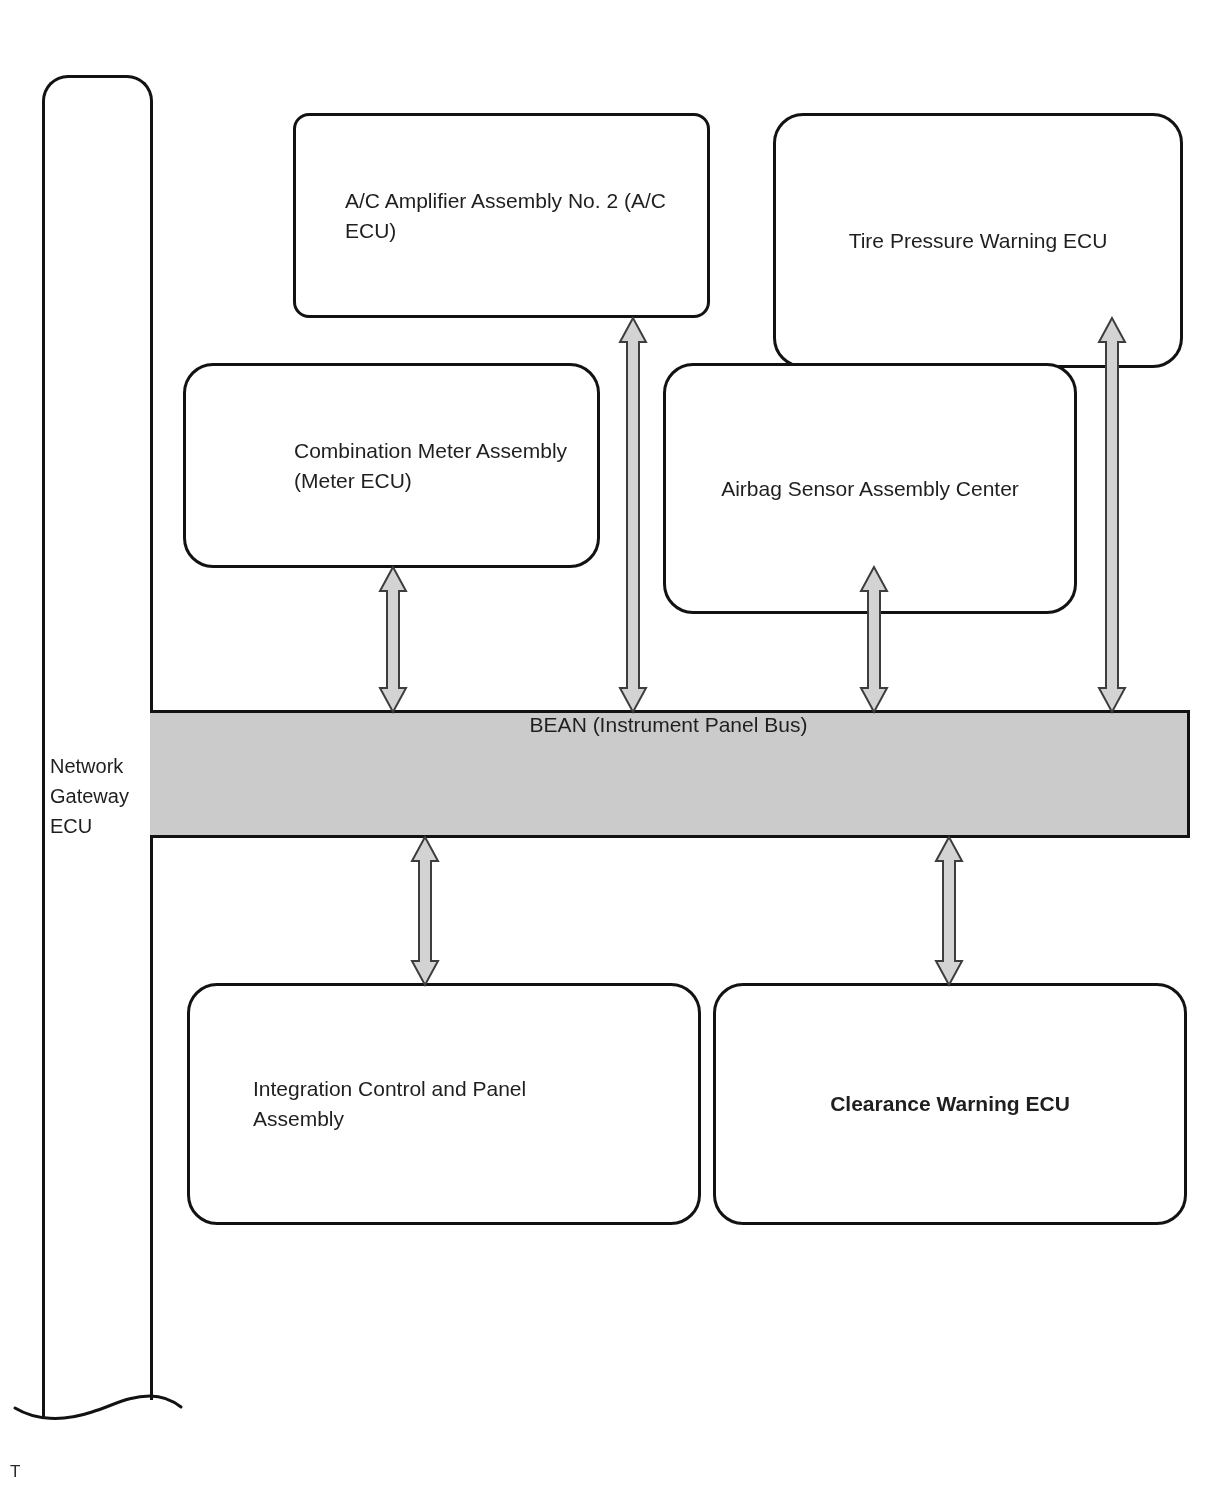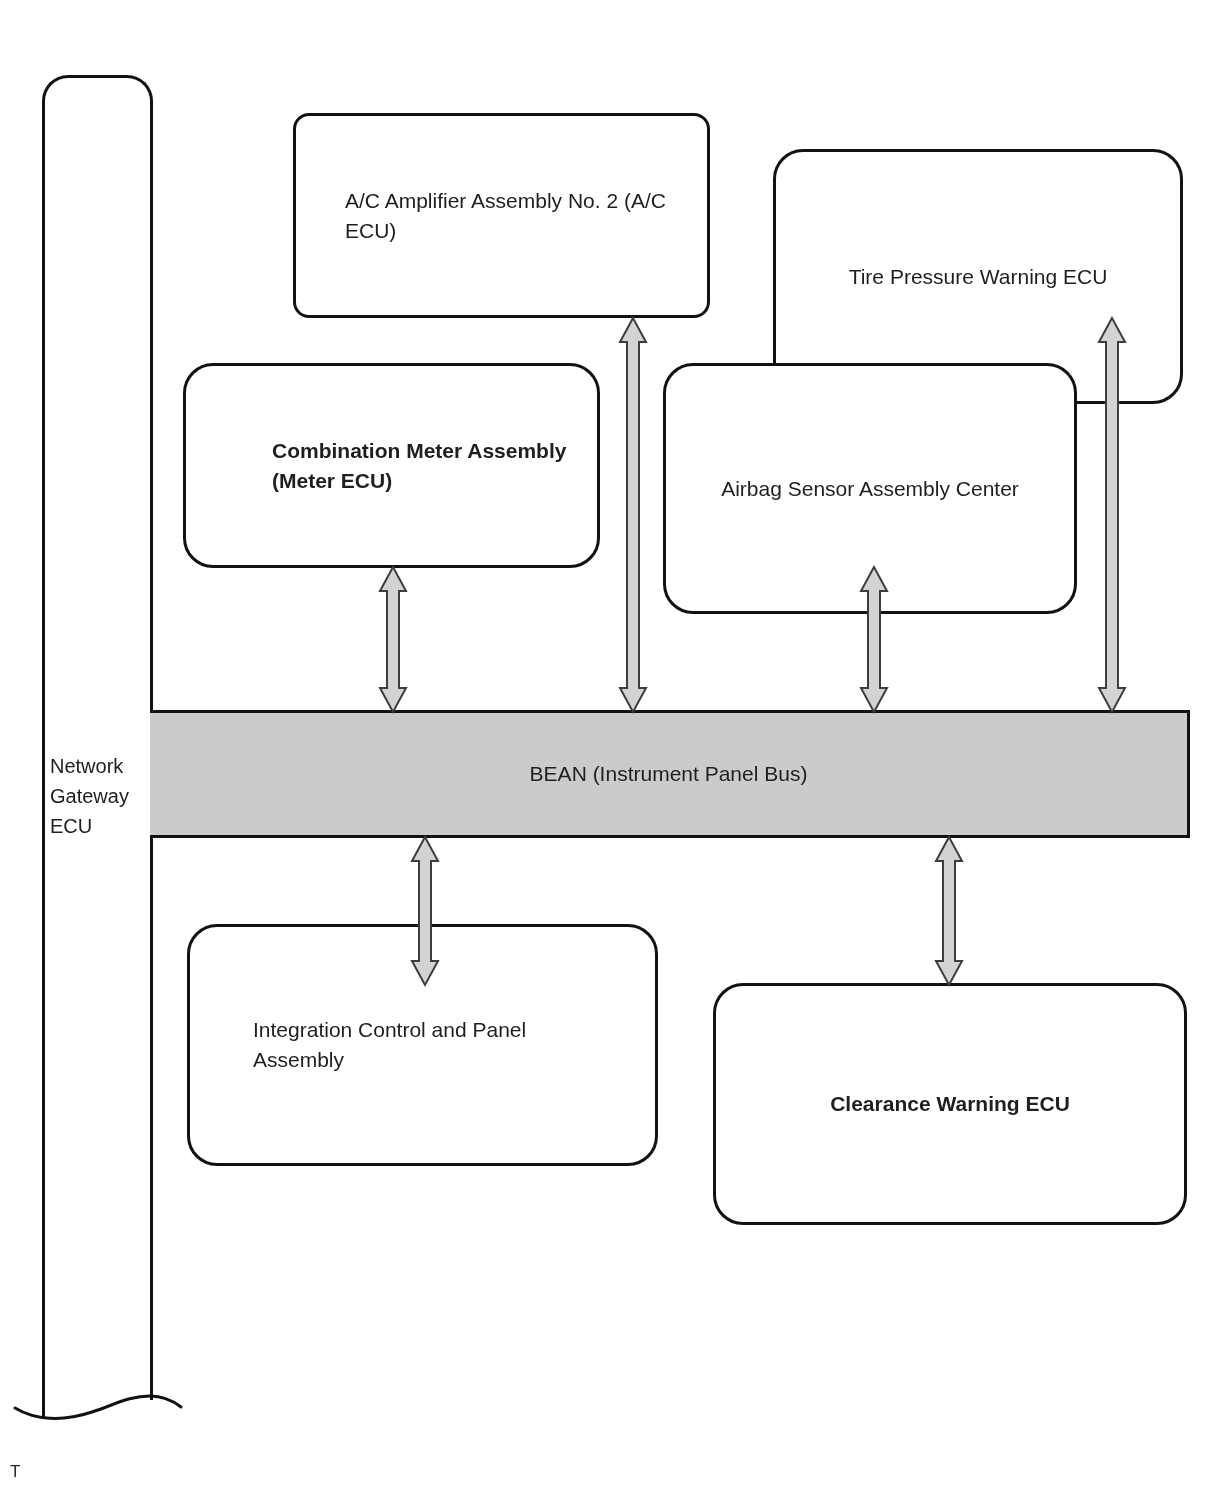"Tire Pressure Warning ECU" #node-tire { margin-top: 36px -> none }
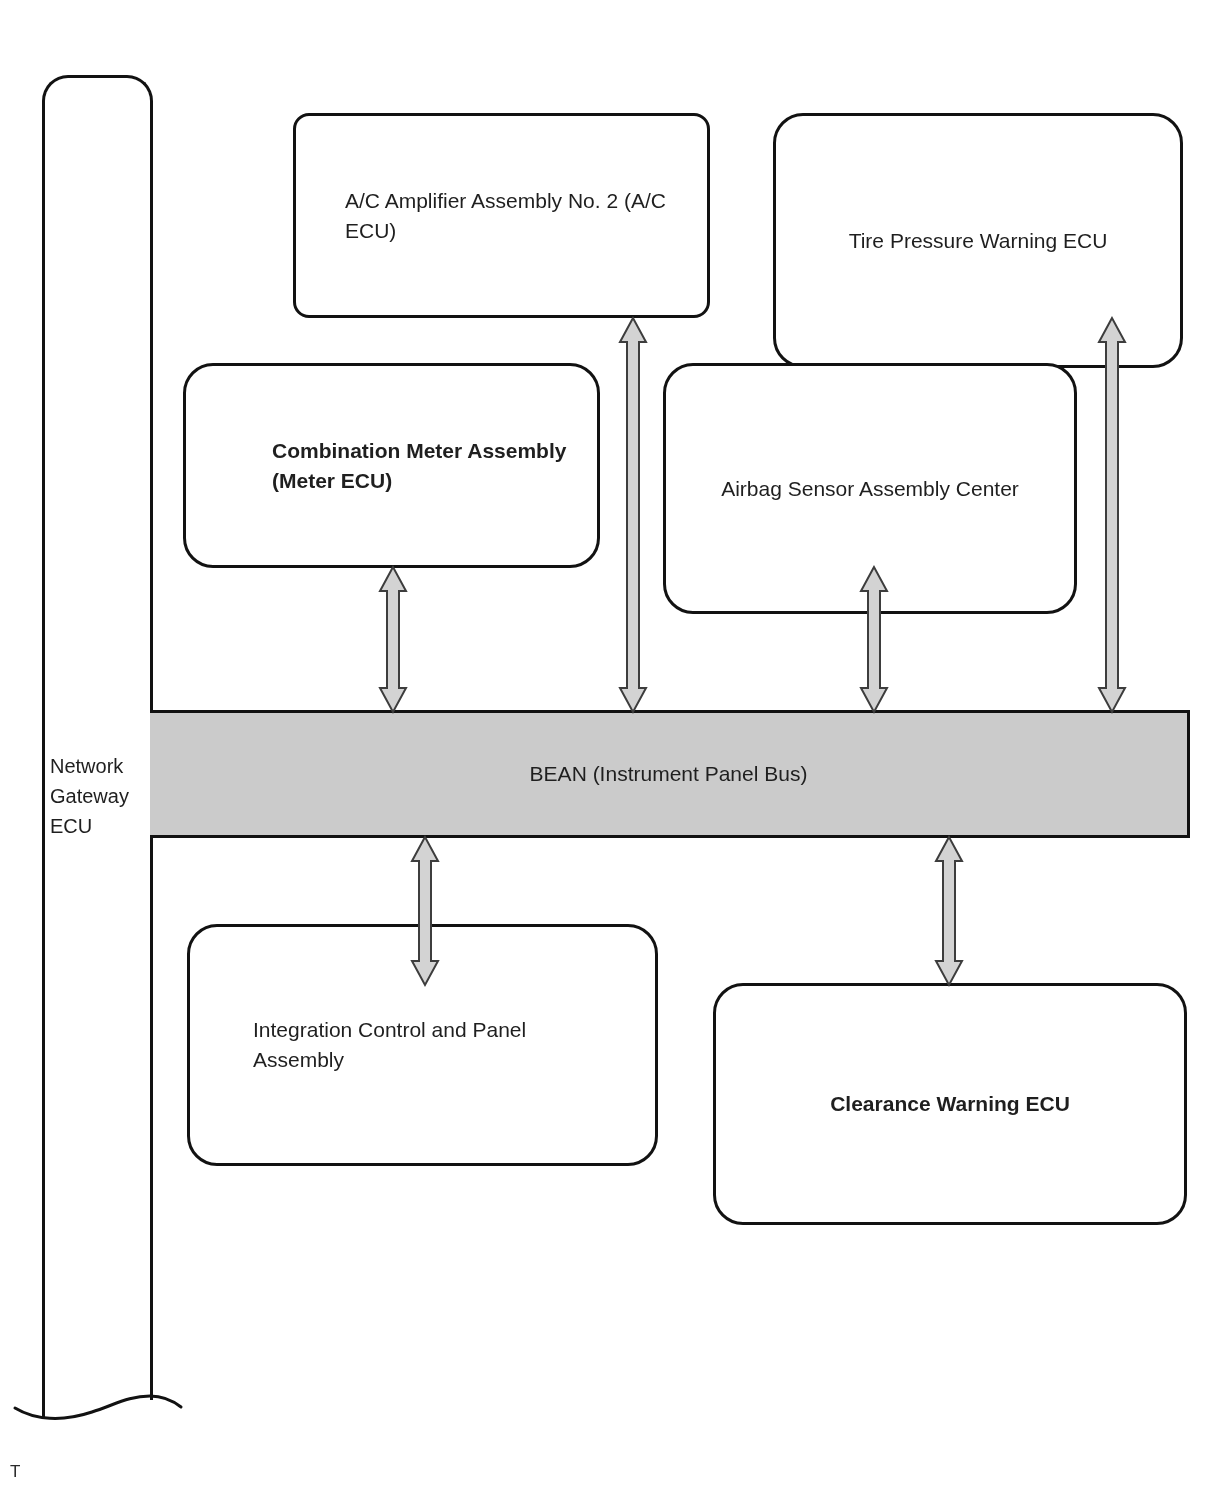"Combination Meter Assembly" #node-meter { font-weight: bold -> none; padding-left: 86px -> 108px }
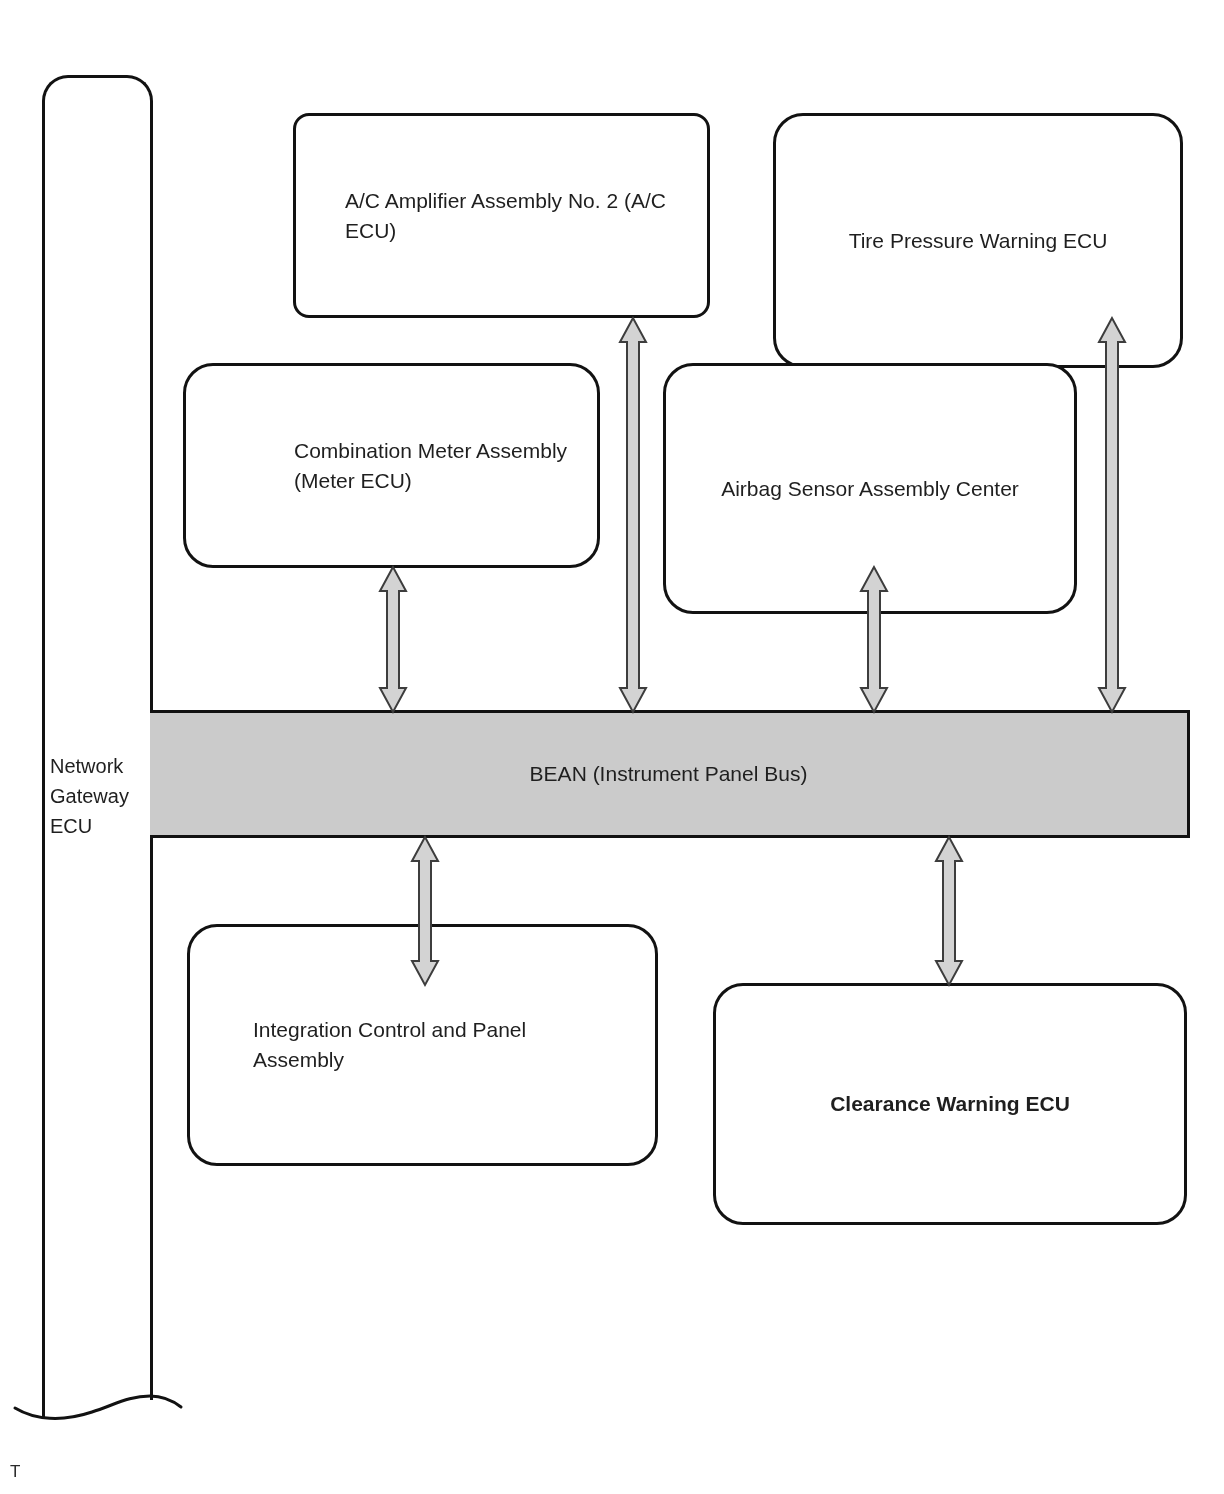"BEAN (Instrument Panel Bus)" .bus { align-items: center -> flex-start }
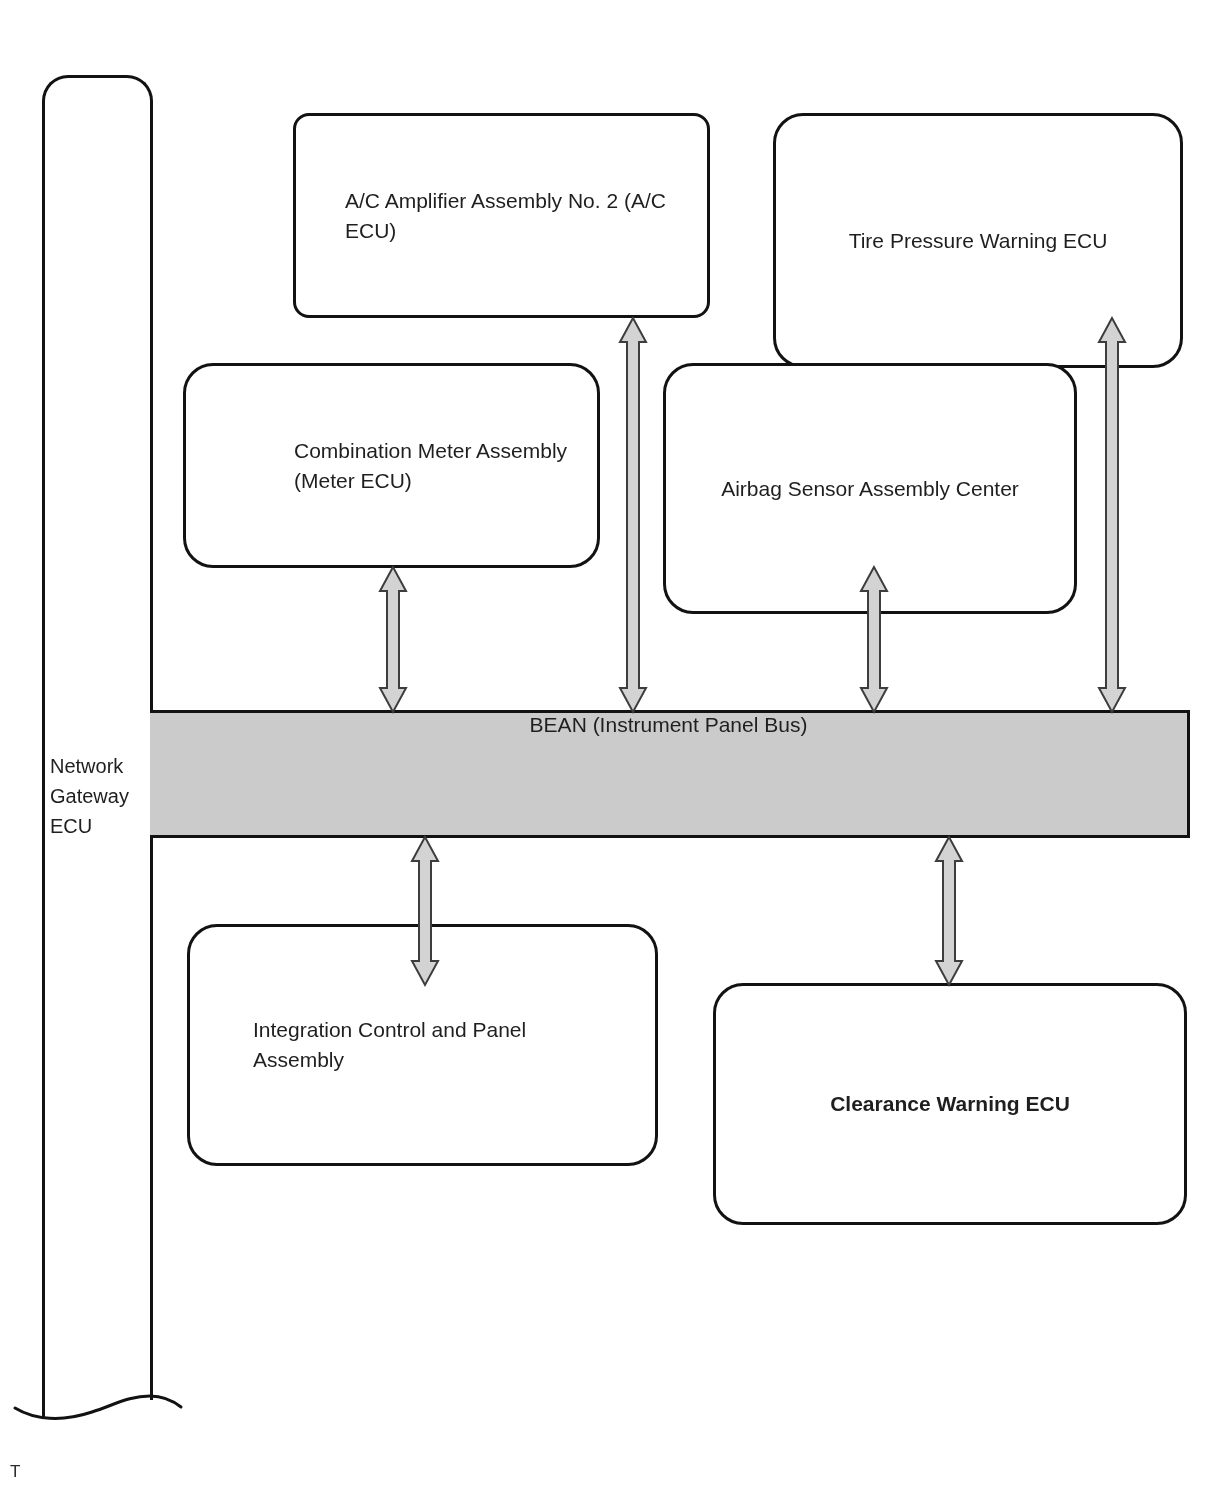"Integration Control and Panel" #node-integration { top: 924px -> 983px; width: 471px -> 514px }
